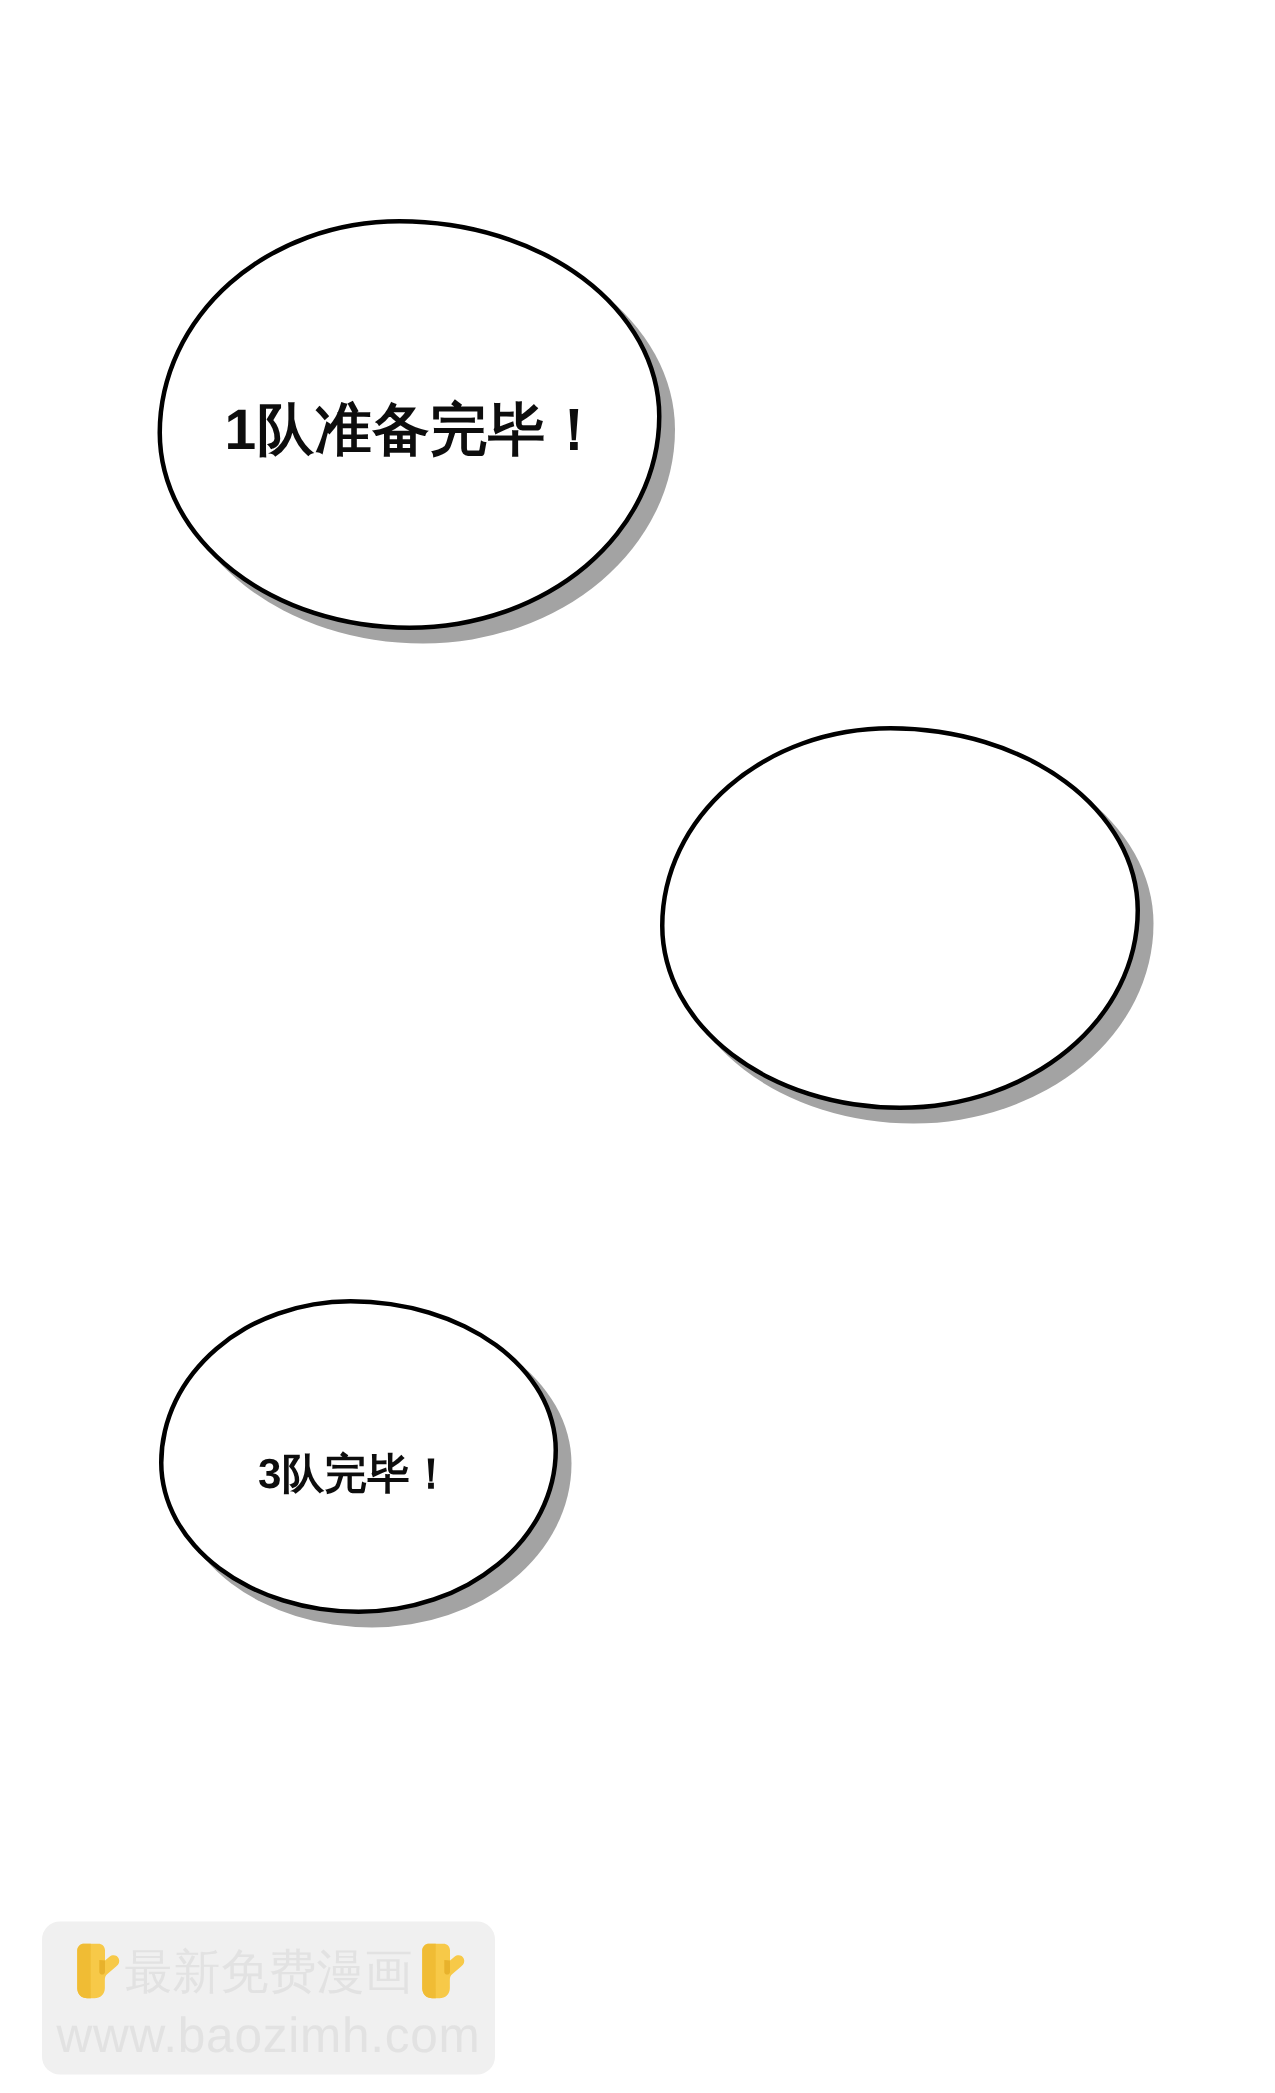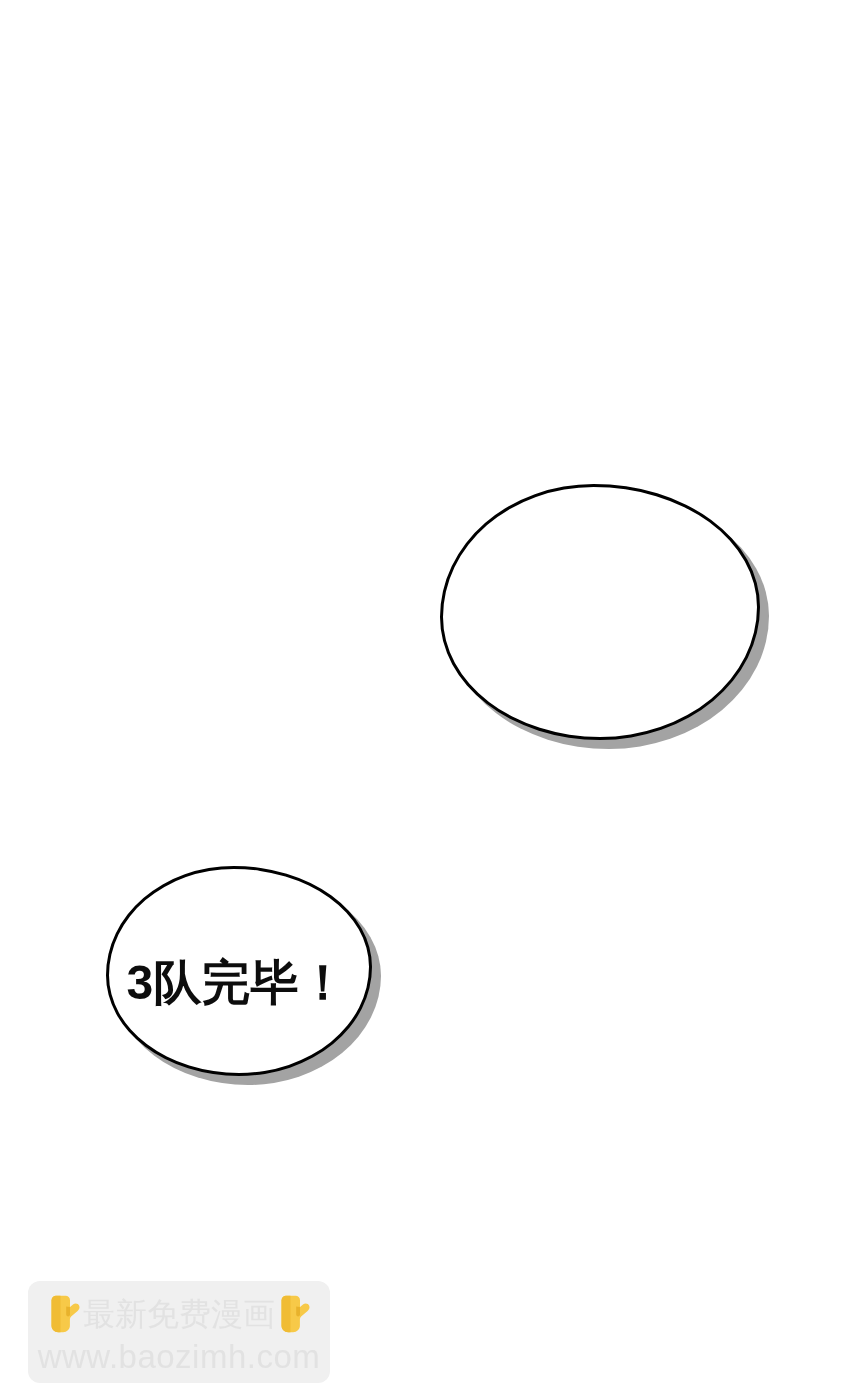"1队准备完毕！" div.bubble { html: none -> <div> <div></div> <div></div> <div>1队准备完毕！</div> </div> }
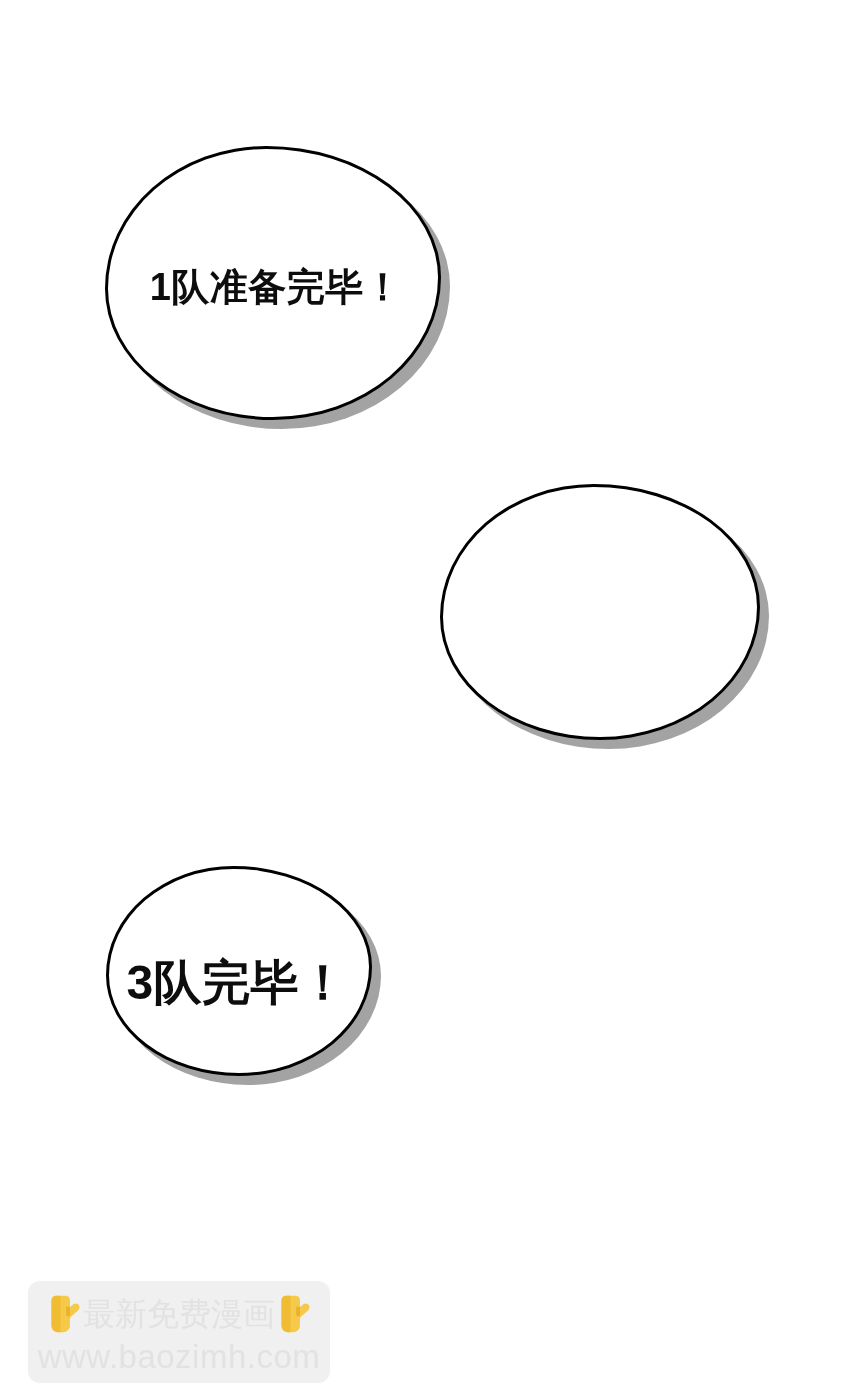"3队完毕！" #bubble-3 .bubble-text { font-size: 48px -> 28px }
